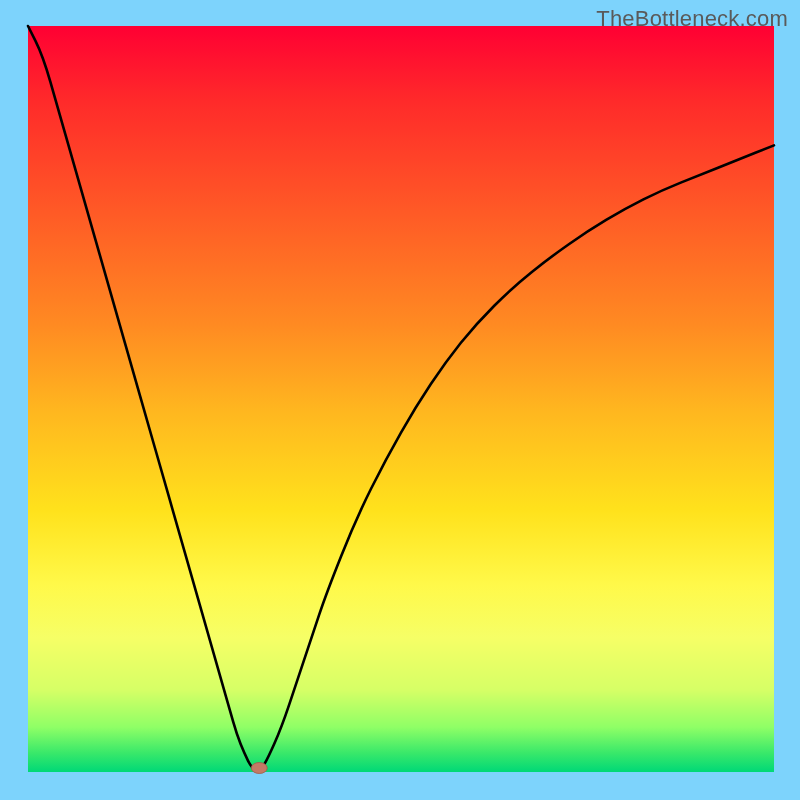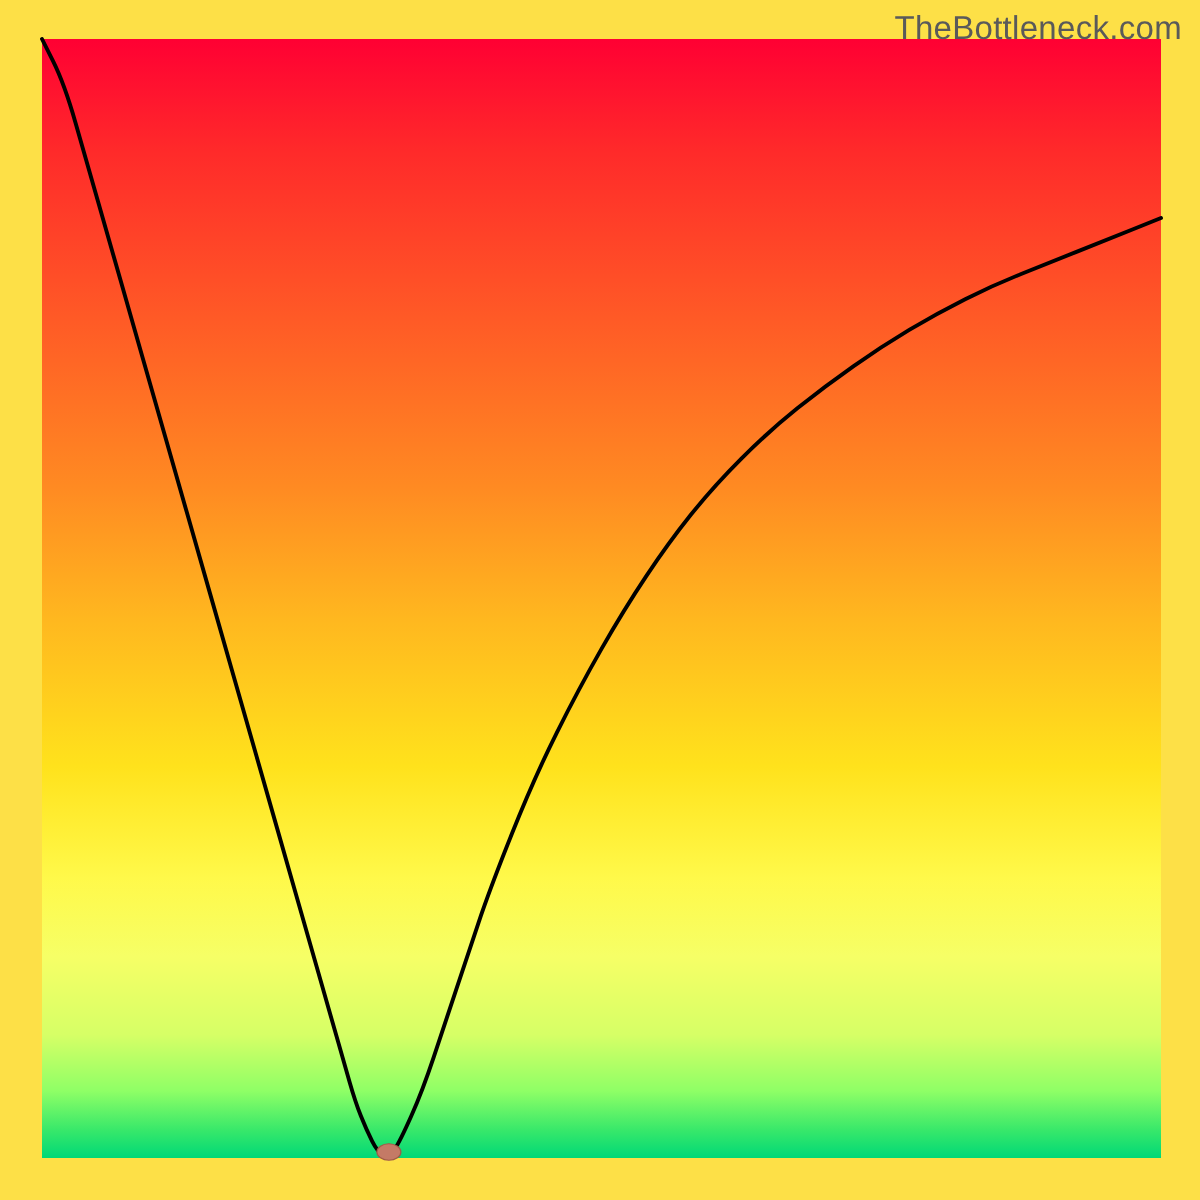"TheBottleneck.com" .chart-frame { background: #fde047 -> #7dd3fc }
